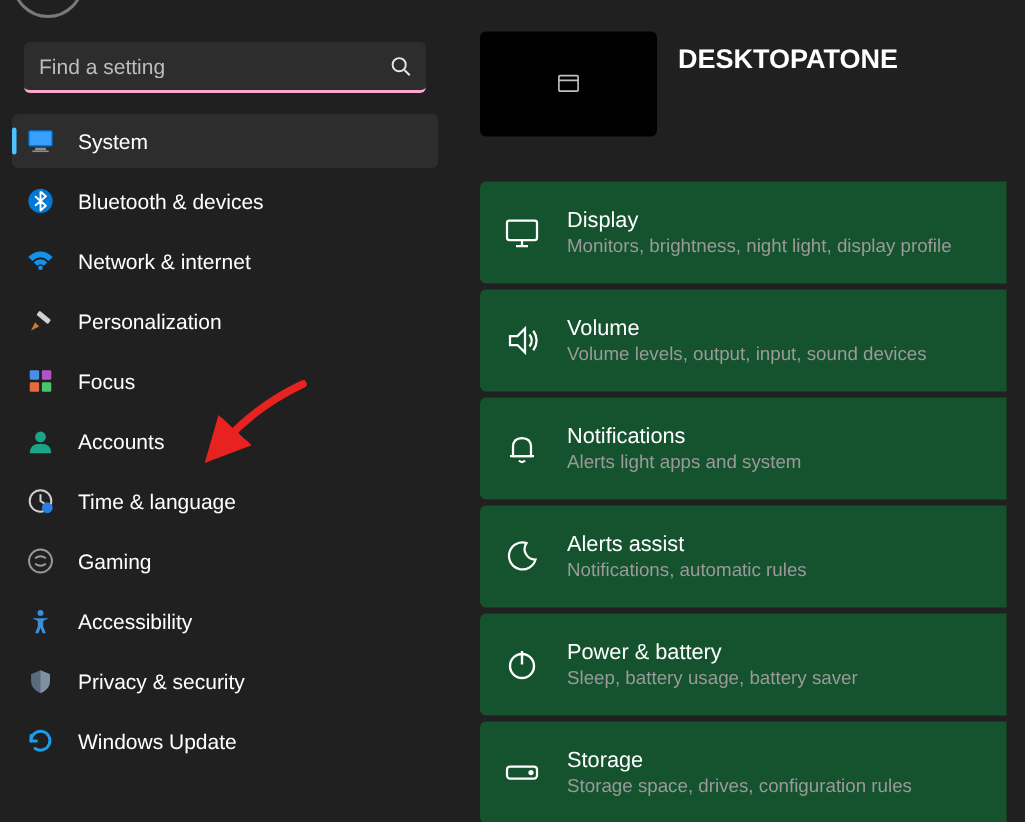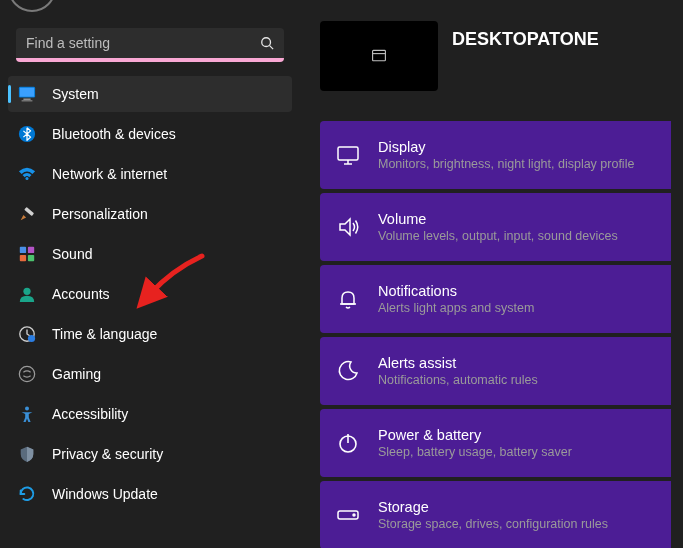"Find a setting" .search { border-bottom: 4px solid #f9a8d4 -> 2px solid #f9a8d4 }
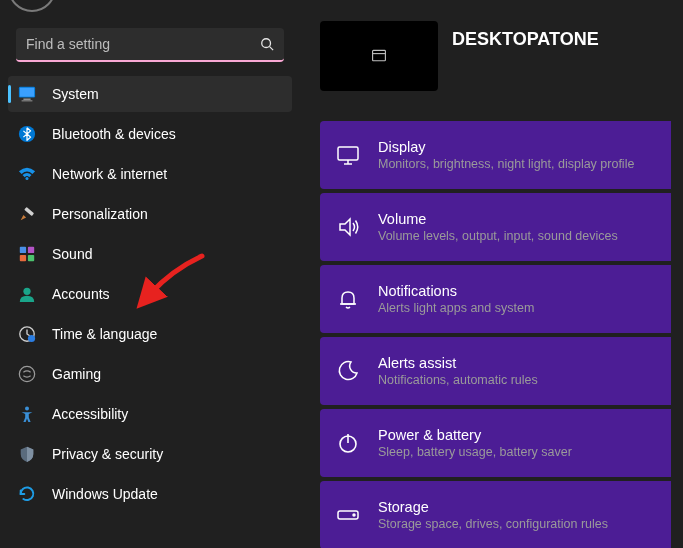"Display" .card { background: #4c1d95 -> #14532d }
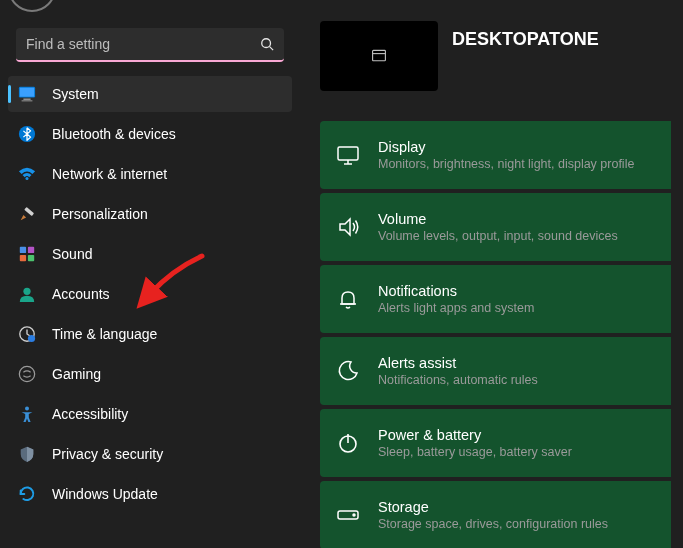"Sound" span.nav-label { text: Sound -> Focus }
